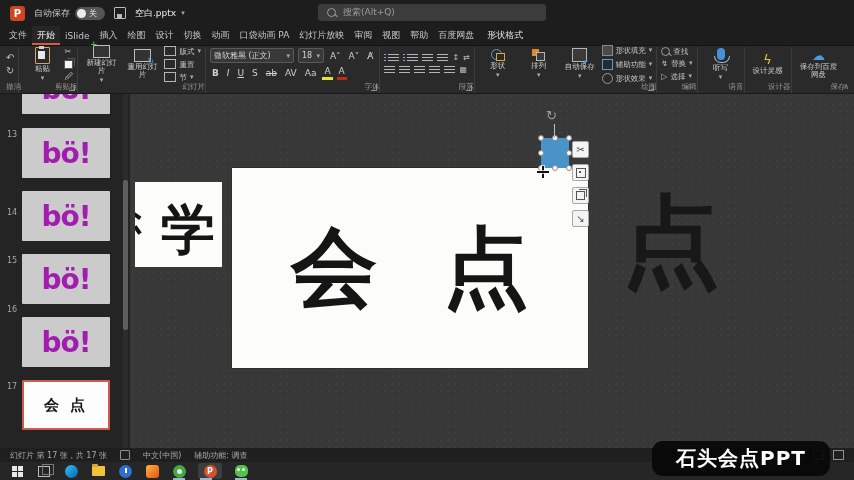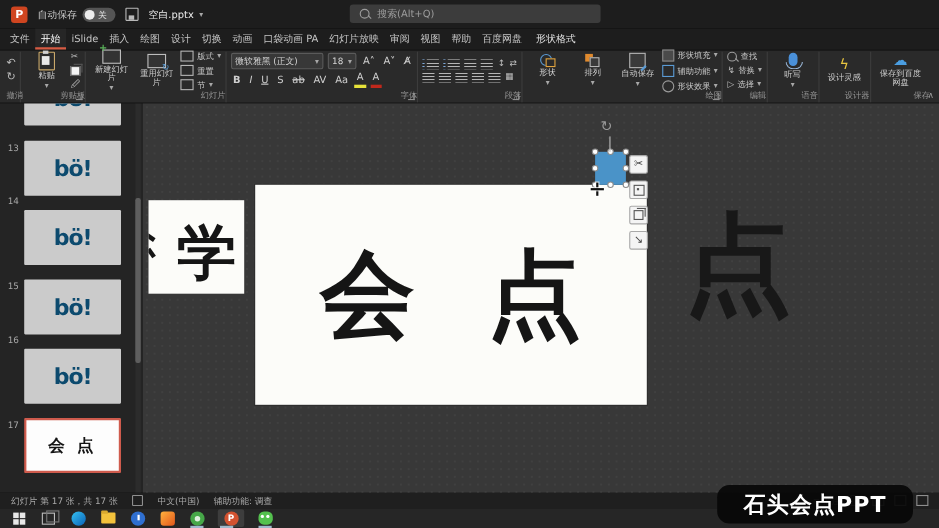"bö!" .thumb .logo { color: #0c4a6e -> #a21caf; font-size: 20px -> 28px }
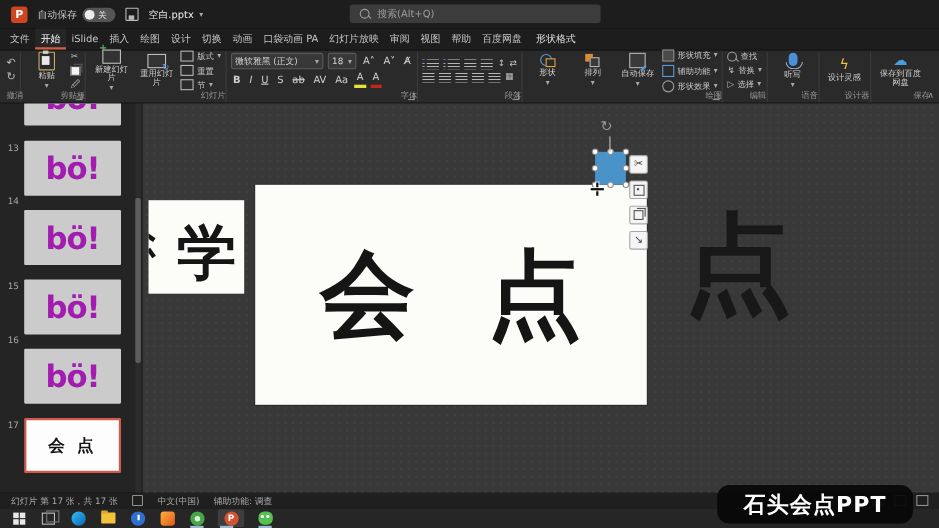"14" span.thumb-num { top: 84px -> 114px }
